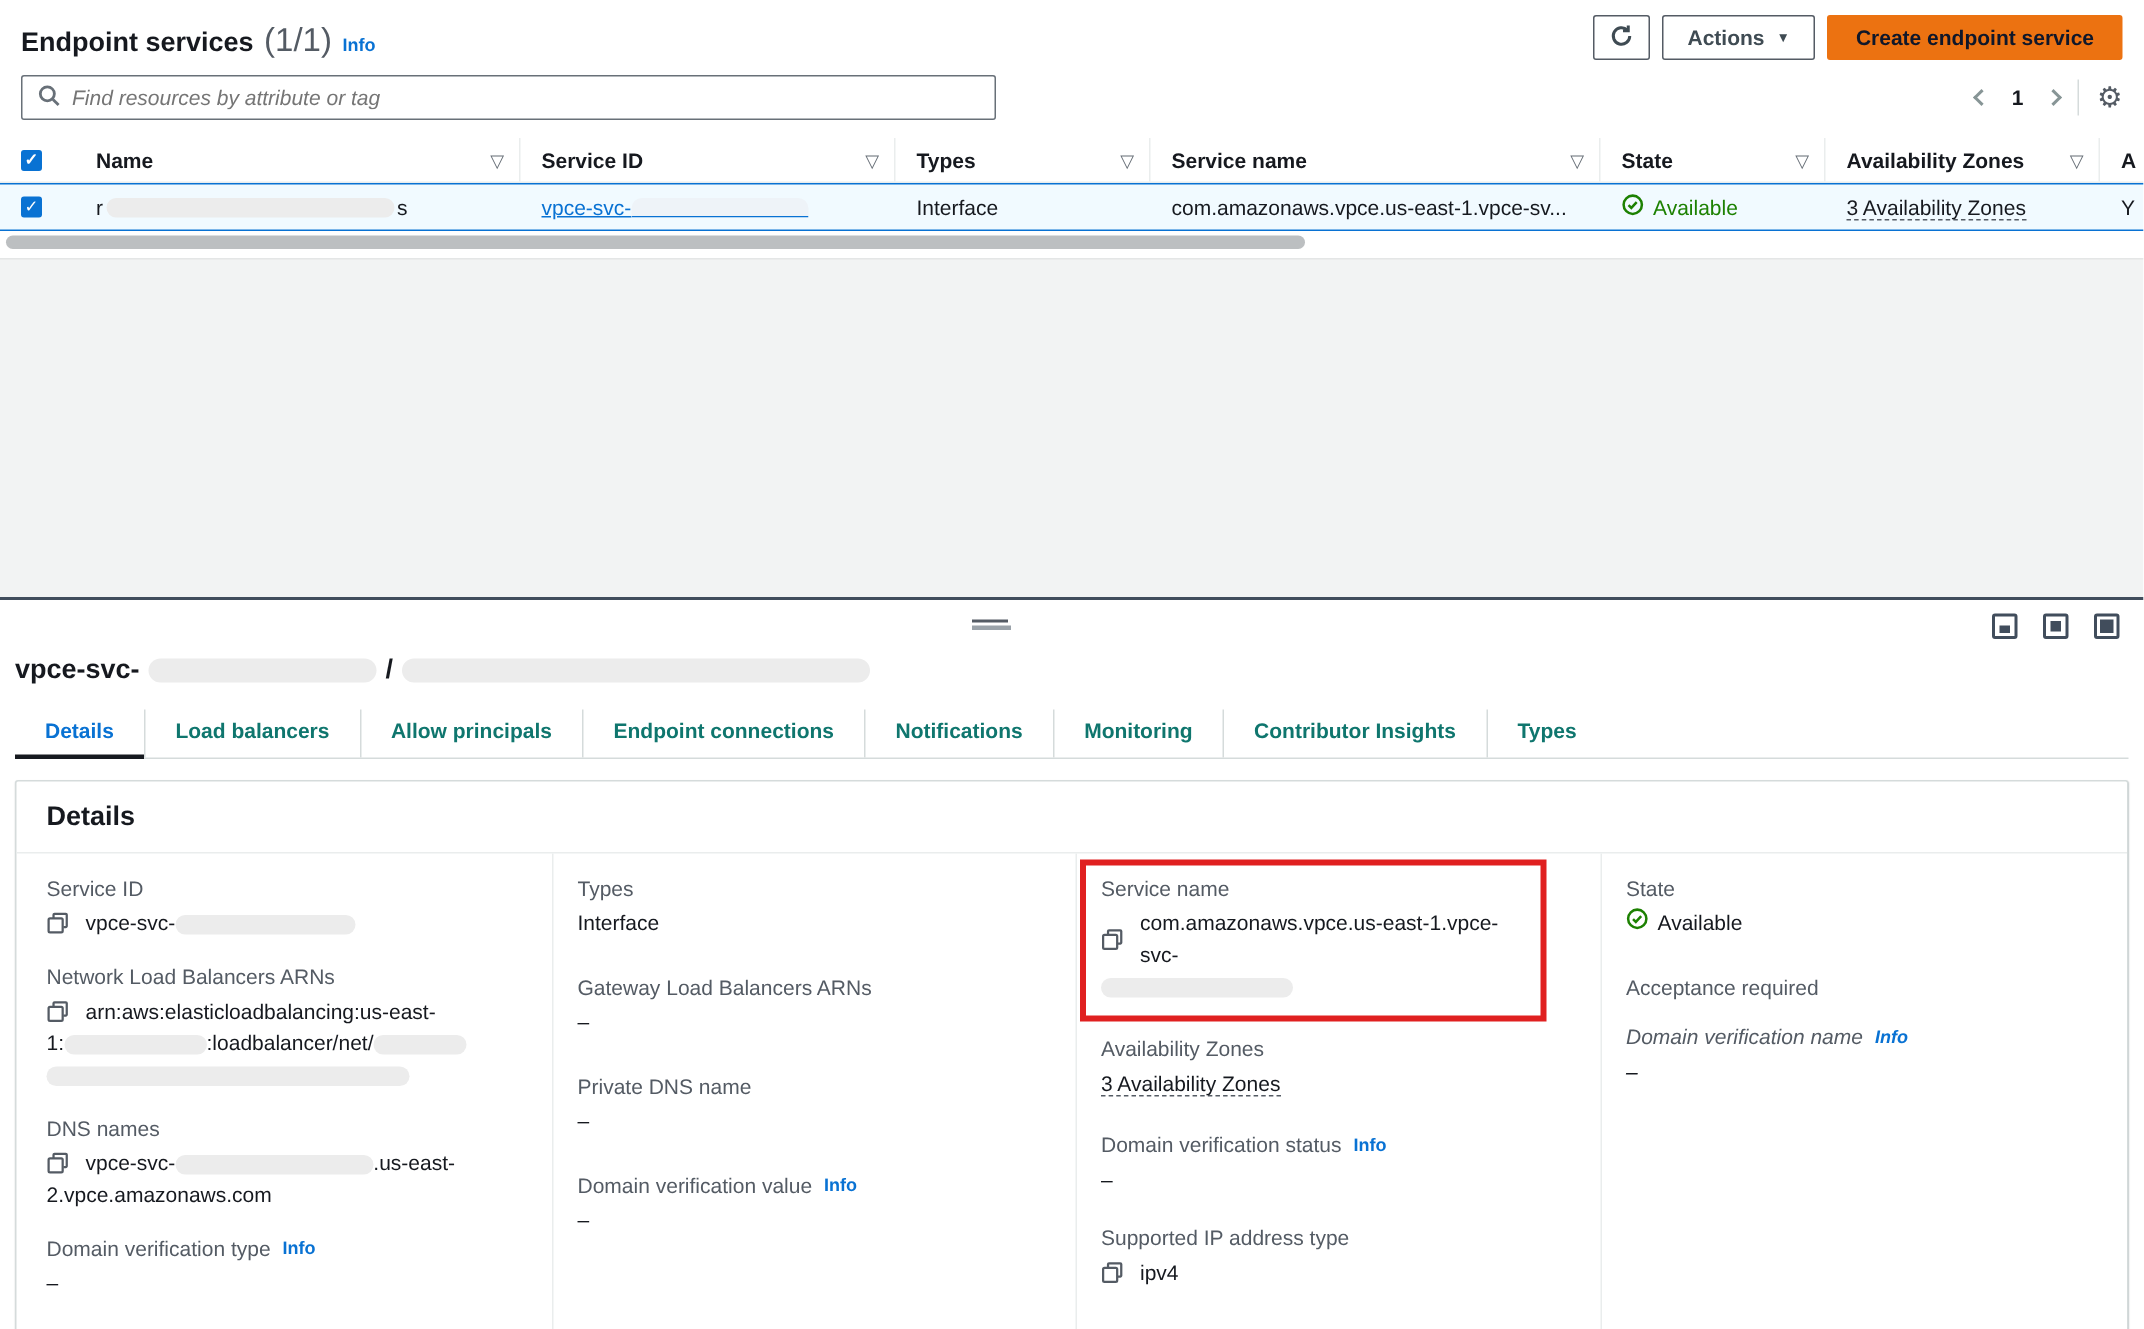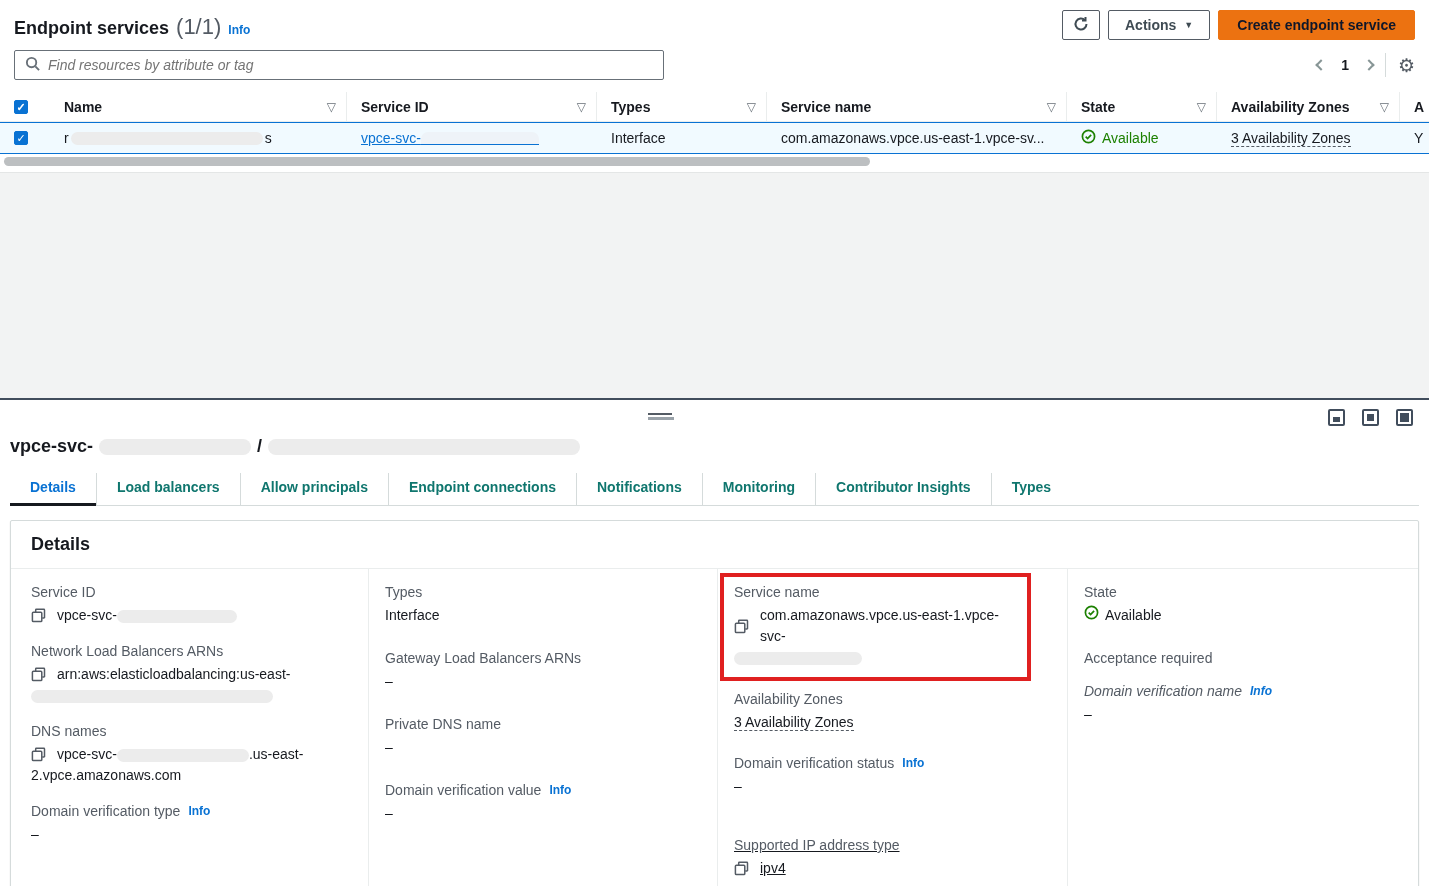"1: :loadbalancer/net/" div.val { html: none -> <div><span>1:</span><span></span><span>:loadbalancer/net/</span><span></span></div> }
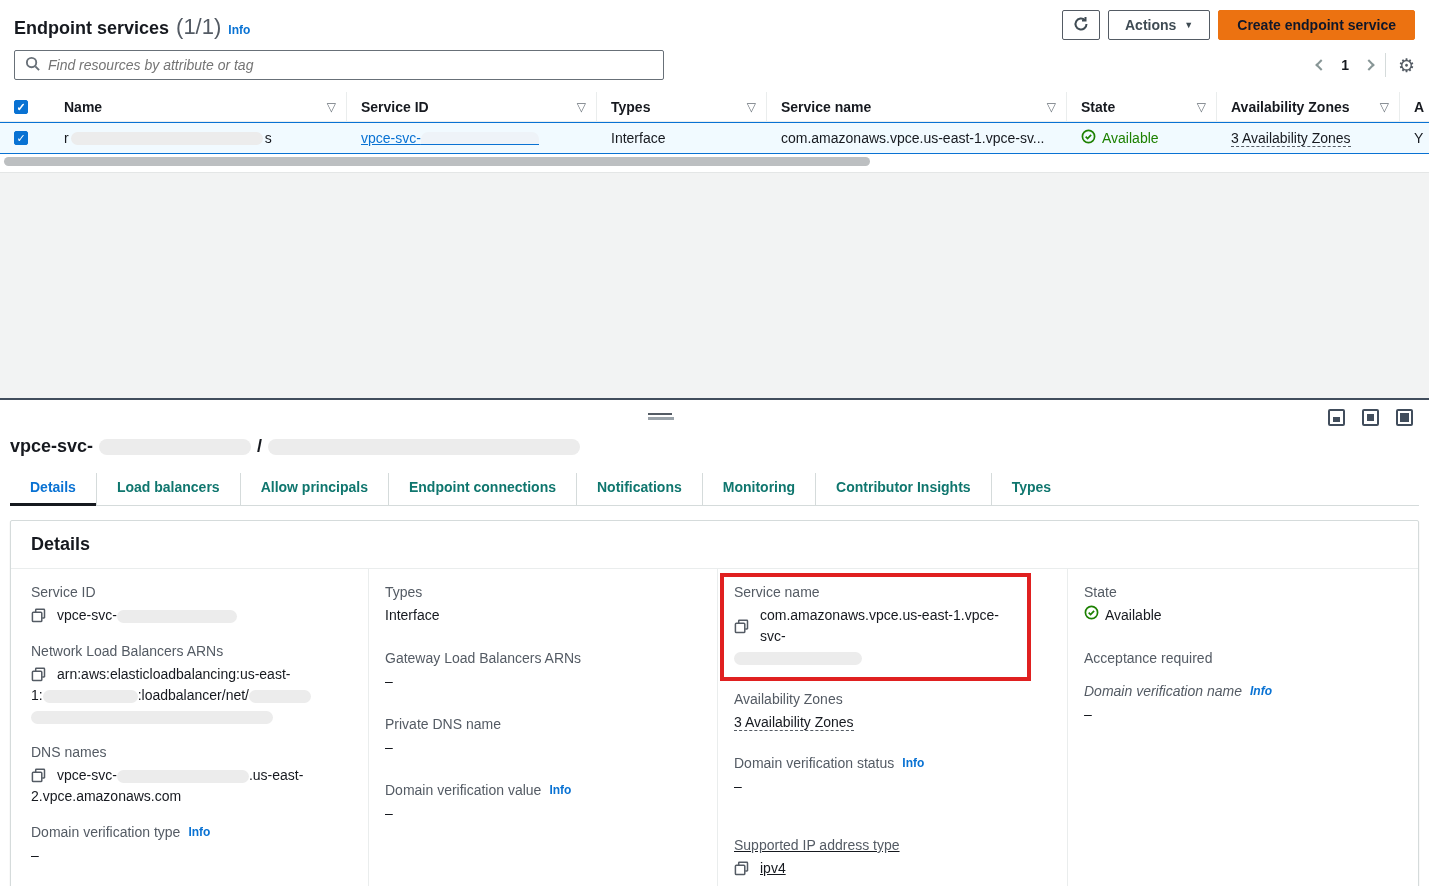"Supported IP address type" div.fld { margin-top: 40px -> 20px; text-decoration: underline -> none }
